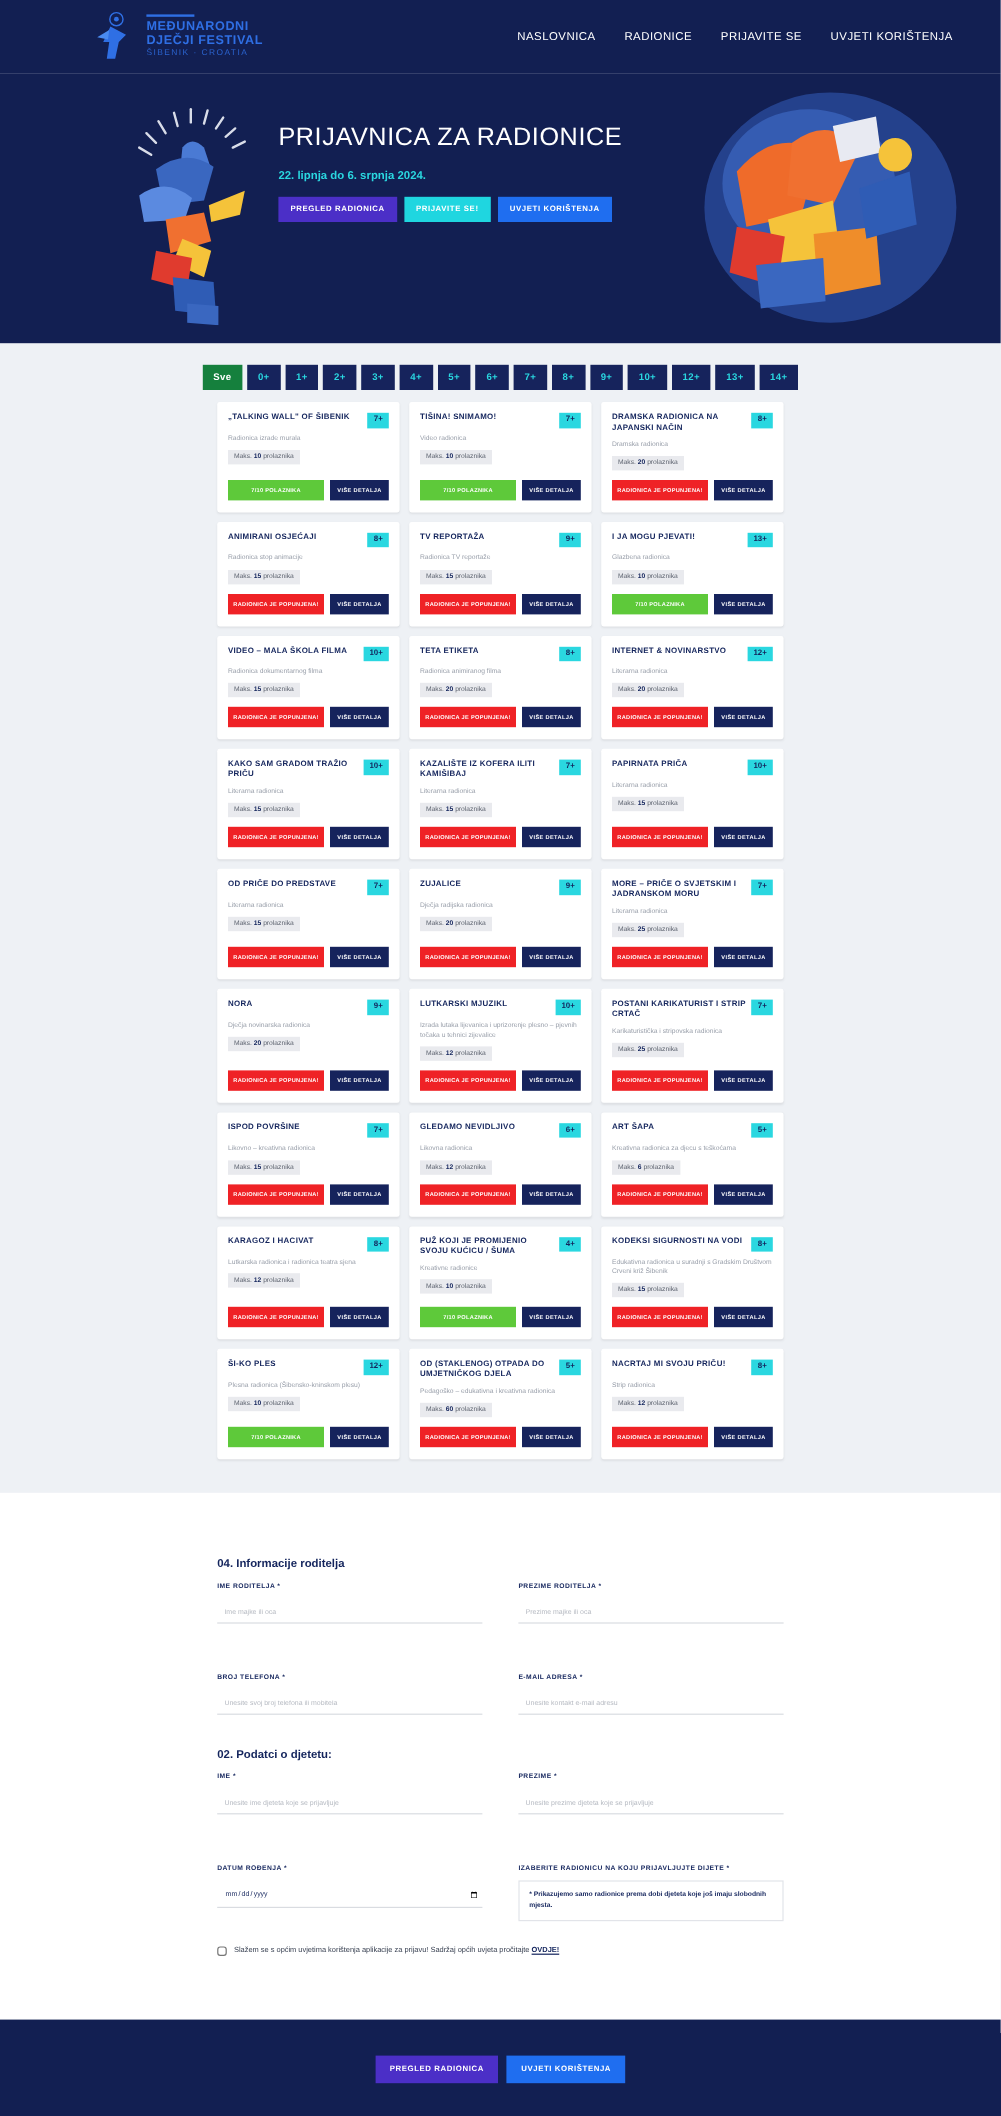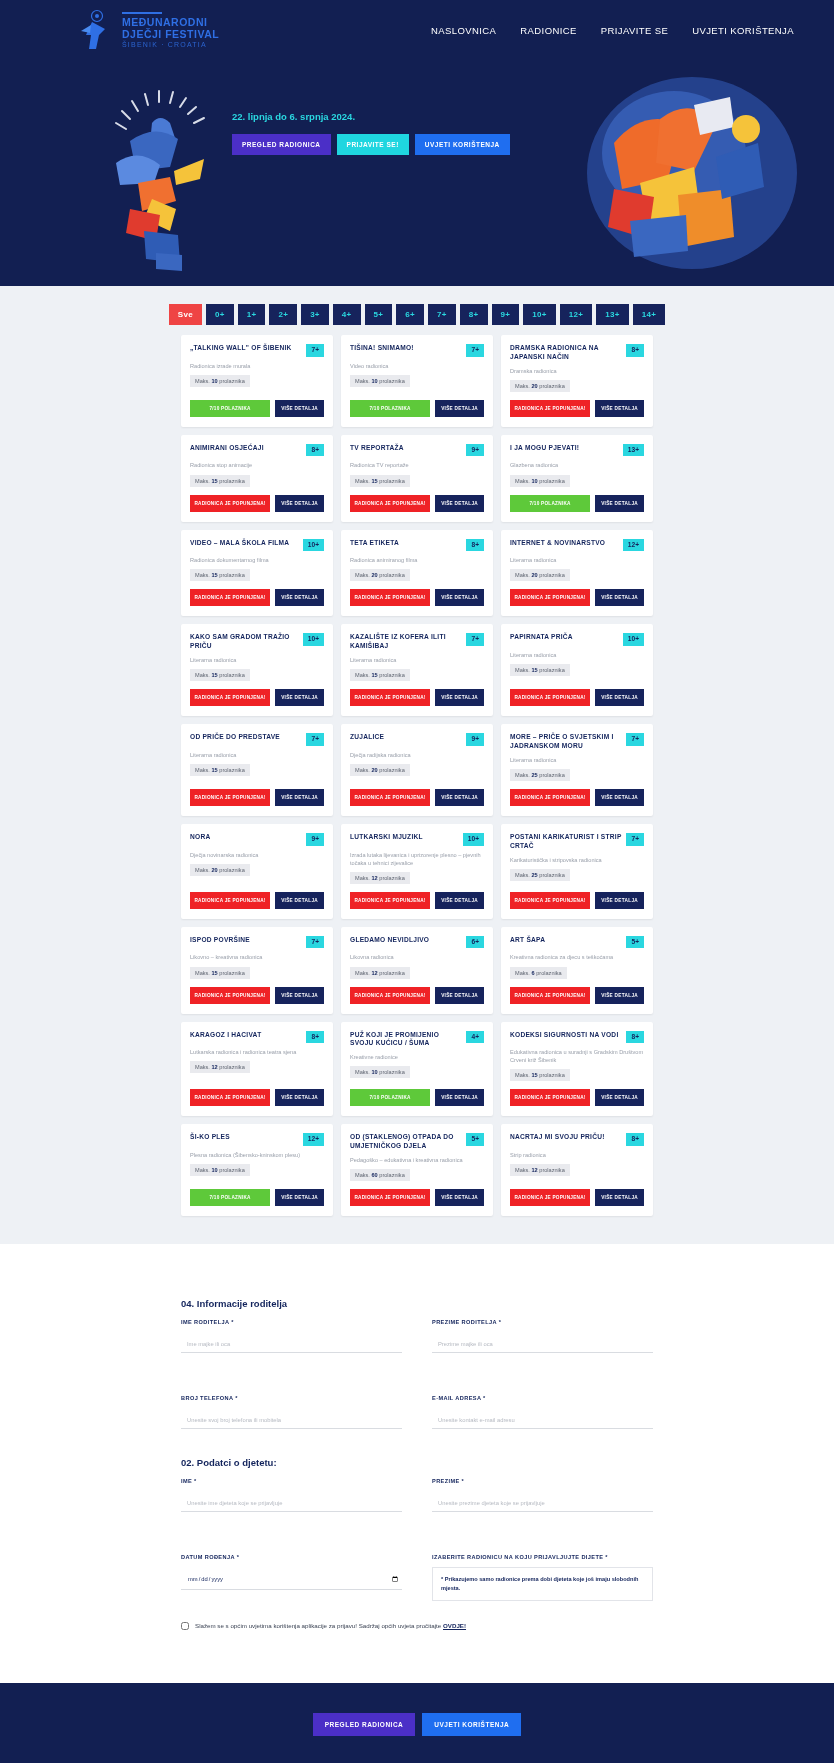"PRIJAVNICA ZA RADIONICE" div.hero-sub { html: none -> <div>PRIJAVNICA ZA RADIONICE</div> }
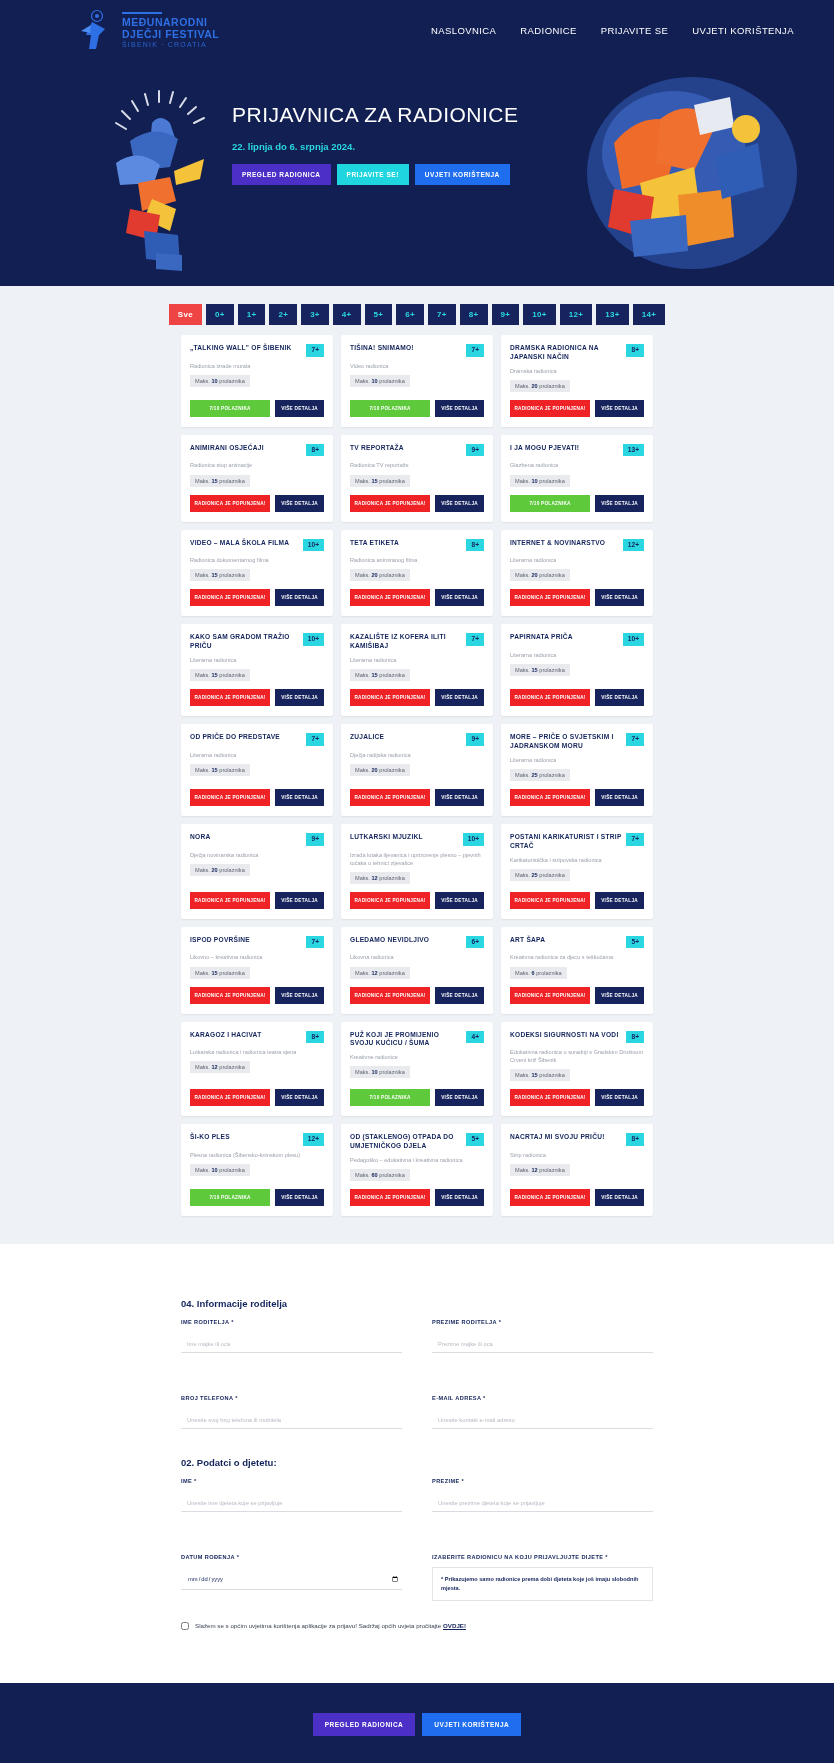"Sve" .pill.active { background: #ef4444 -> #15803d }
